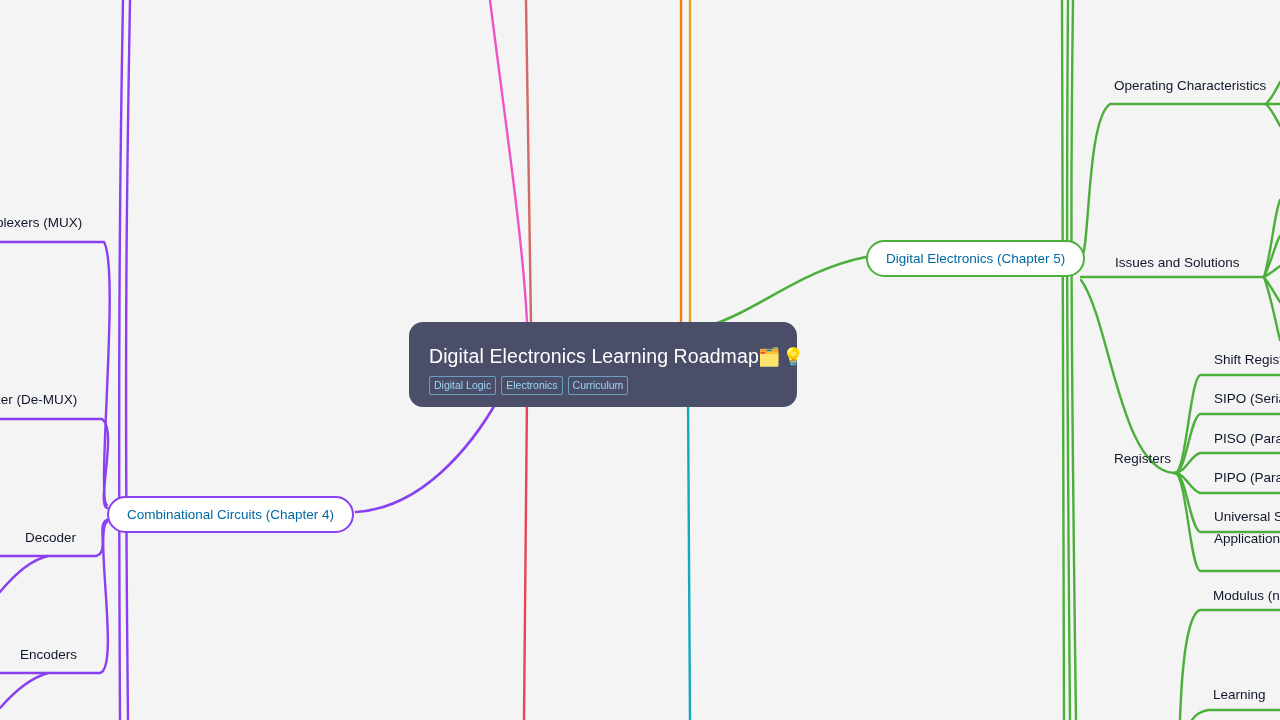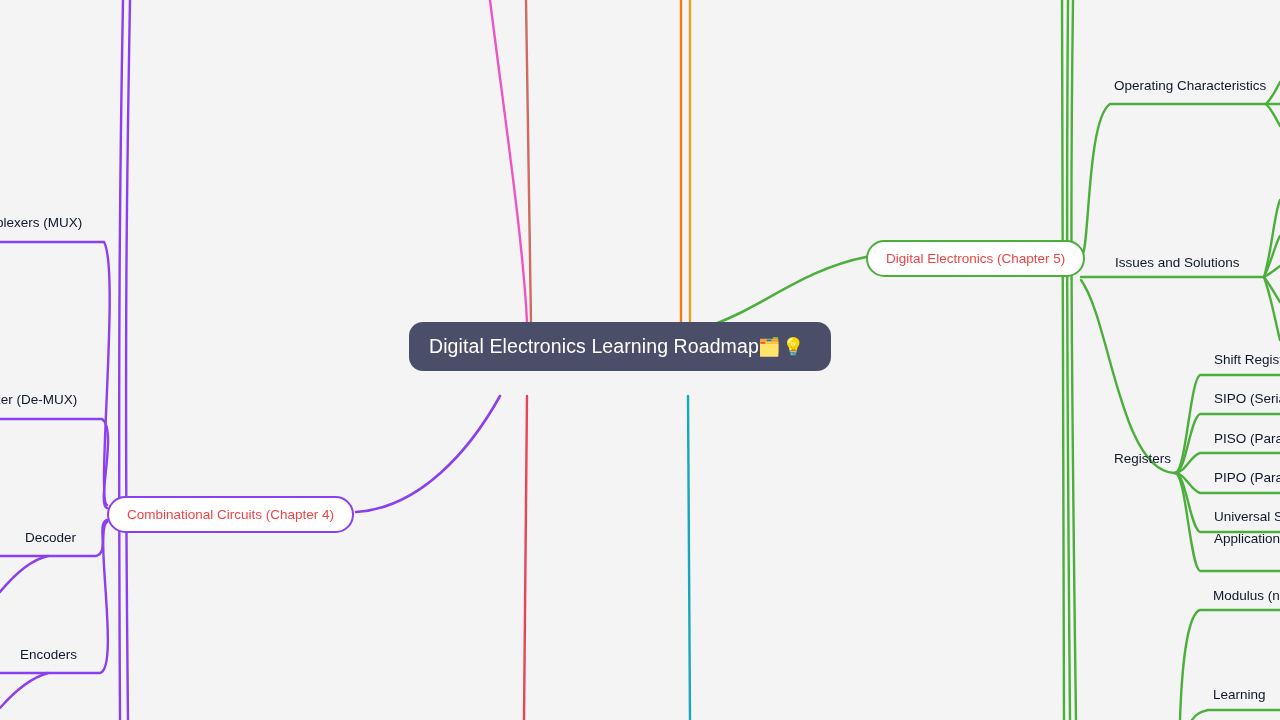"Digital Electronics (Chapter 5)" .chapter-node { color: #ef4444 -> #0369a1 }
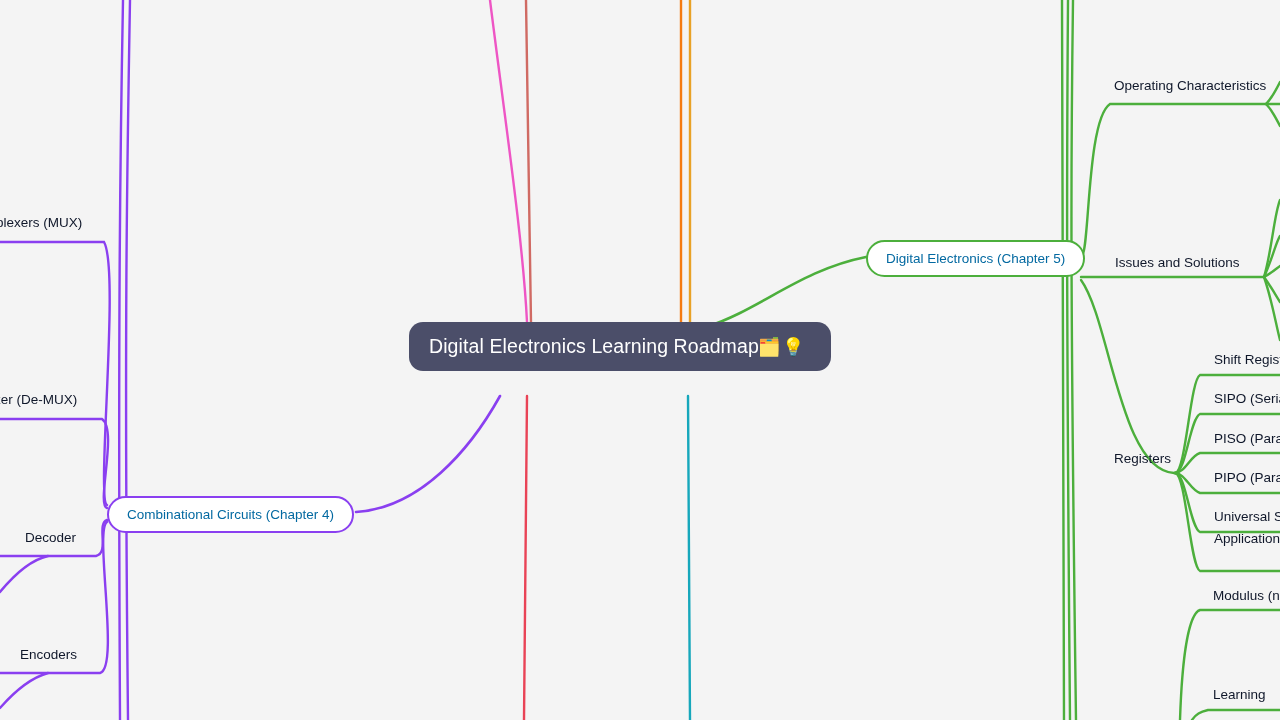"Digital Electronics Learning Roadmap🗂️💡" .root-node { padding: 12px 20px 12px 20px -> 22px 20px 12px 20px; width: 422px -> 388px }
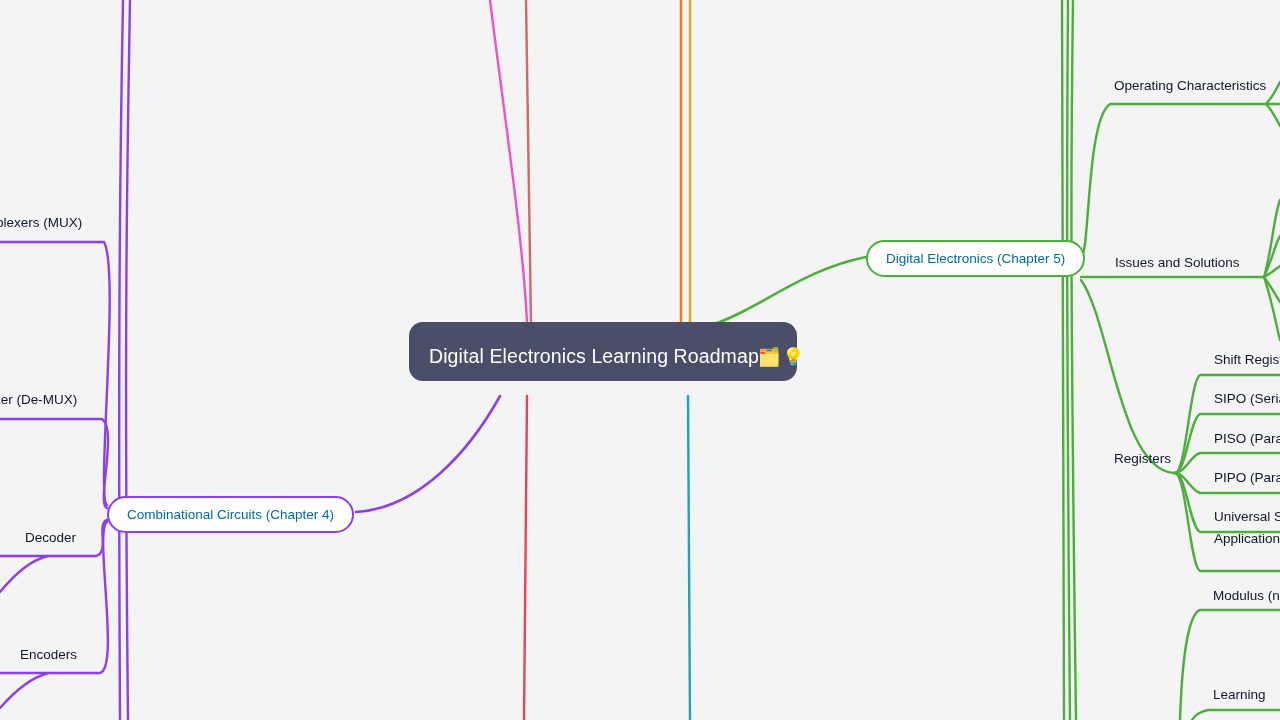"Digital Logic" div.root-tags { html: none -> <div> <span>Digital Logic</span> <span>Electronics</span> <span>Curriculum</span> </div> }
